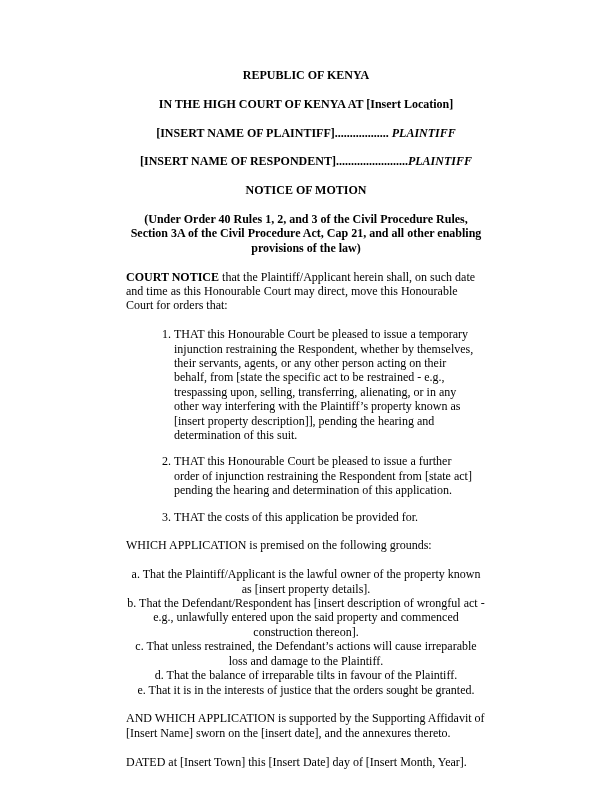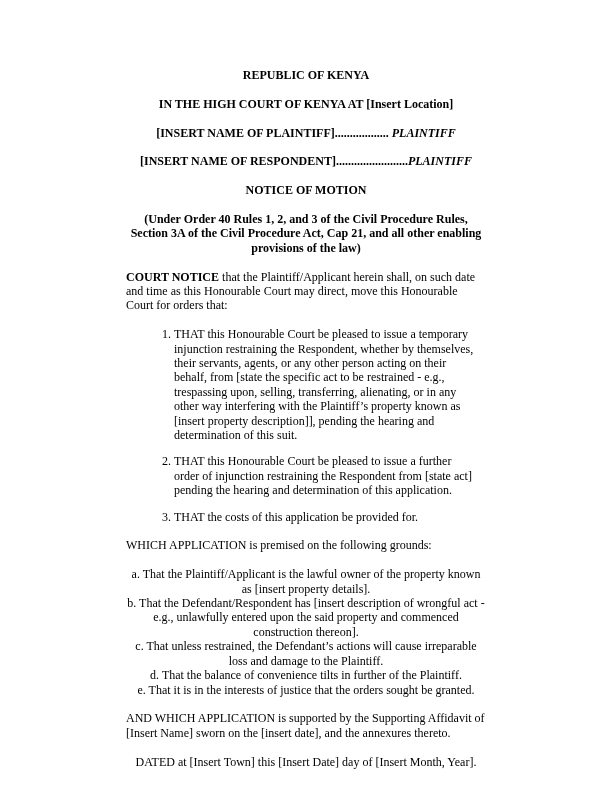"d. That the balance of" div.ground-line { text: convenience tilts in further -> irreparable tilts in favour }
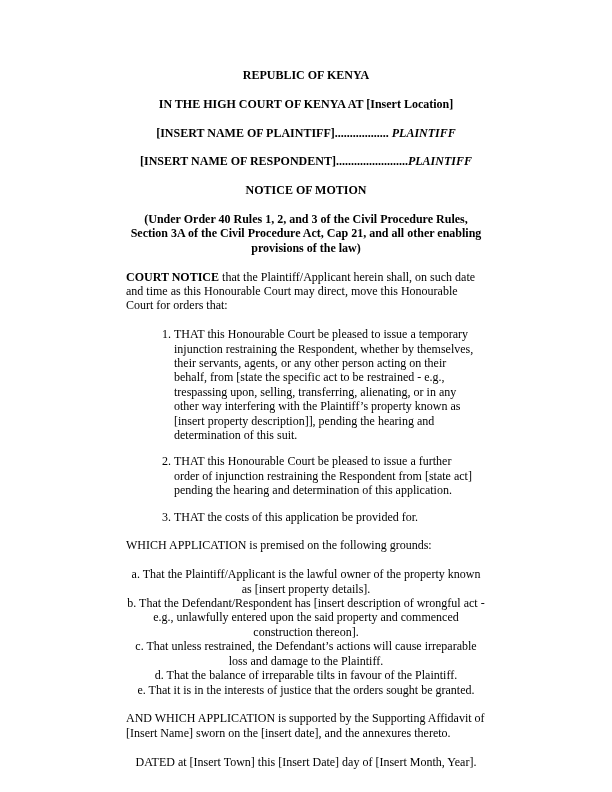"DATED at [Insert Town] this" .para:last-child { text-align: center -> none }
